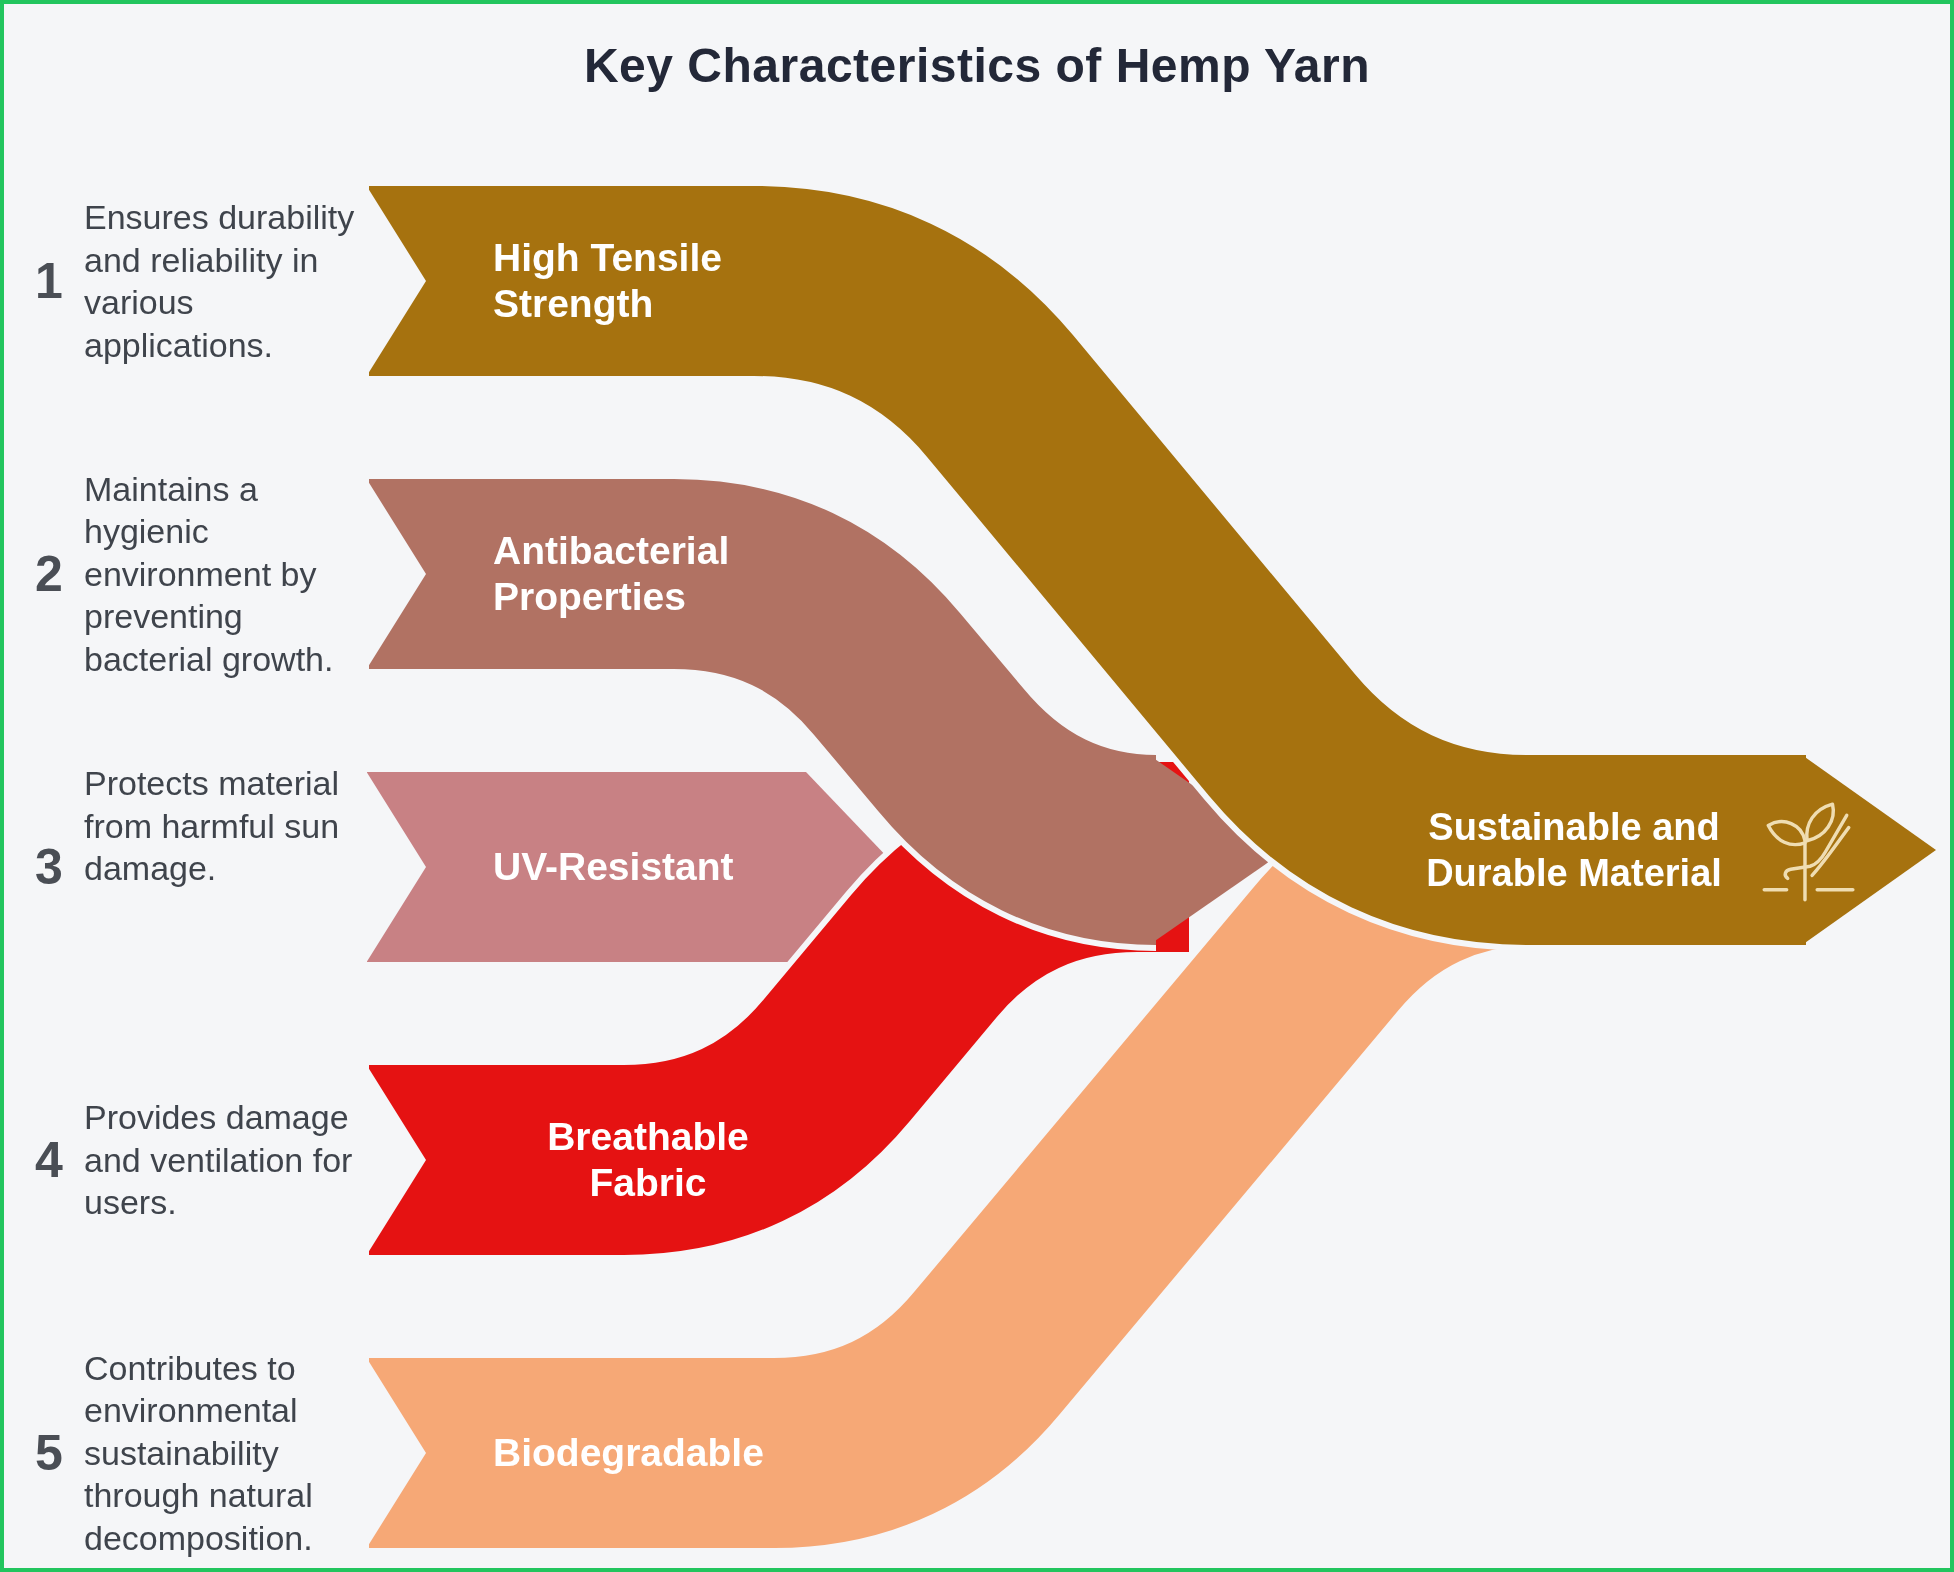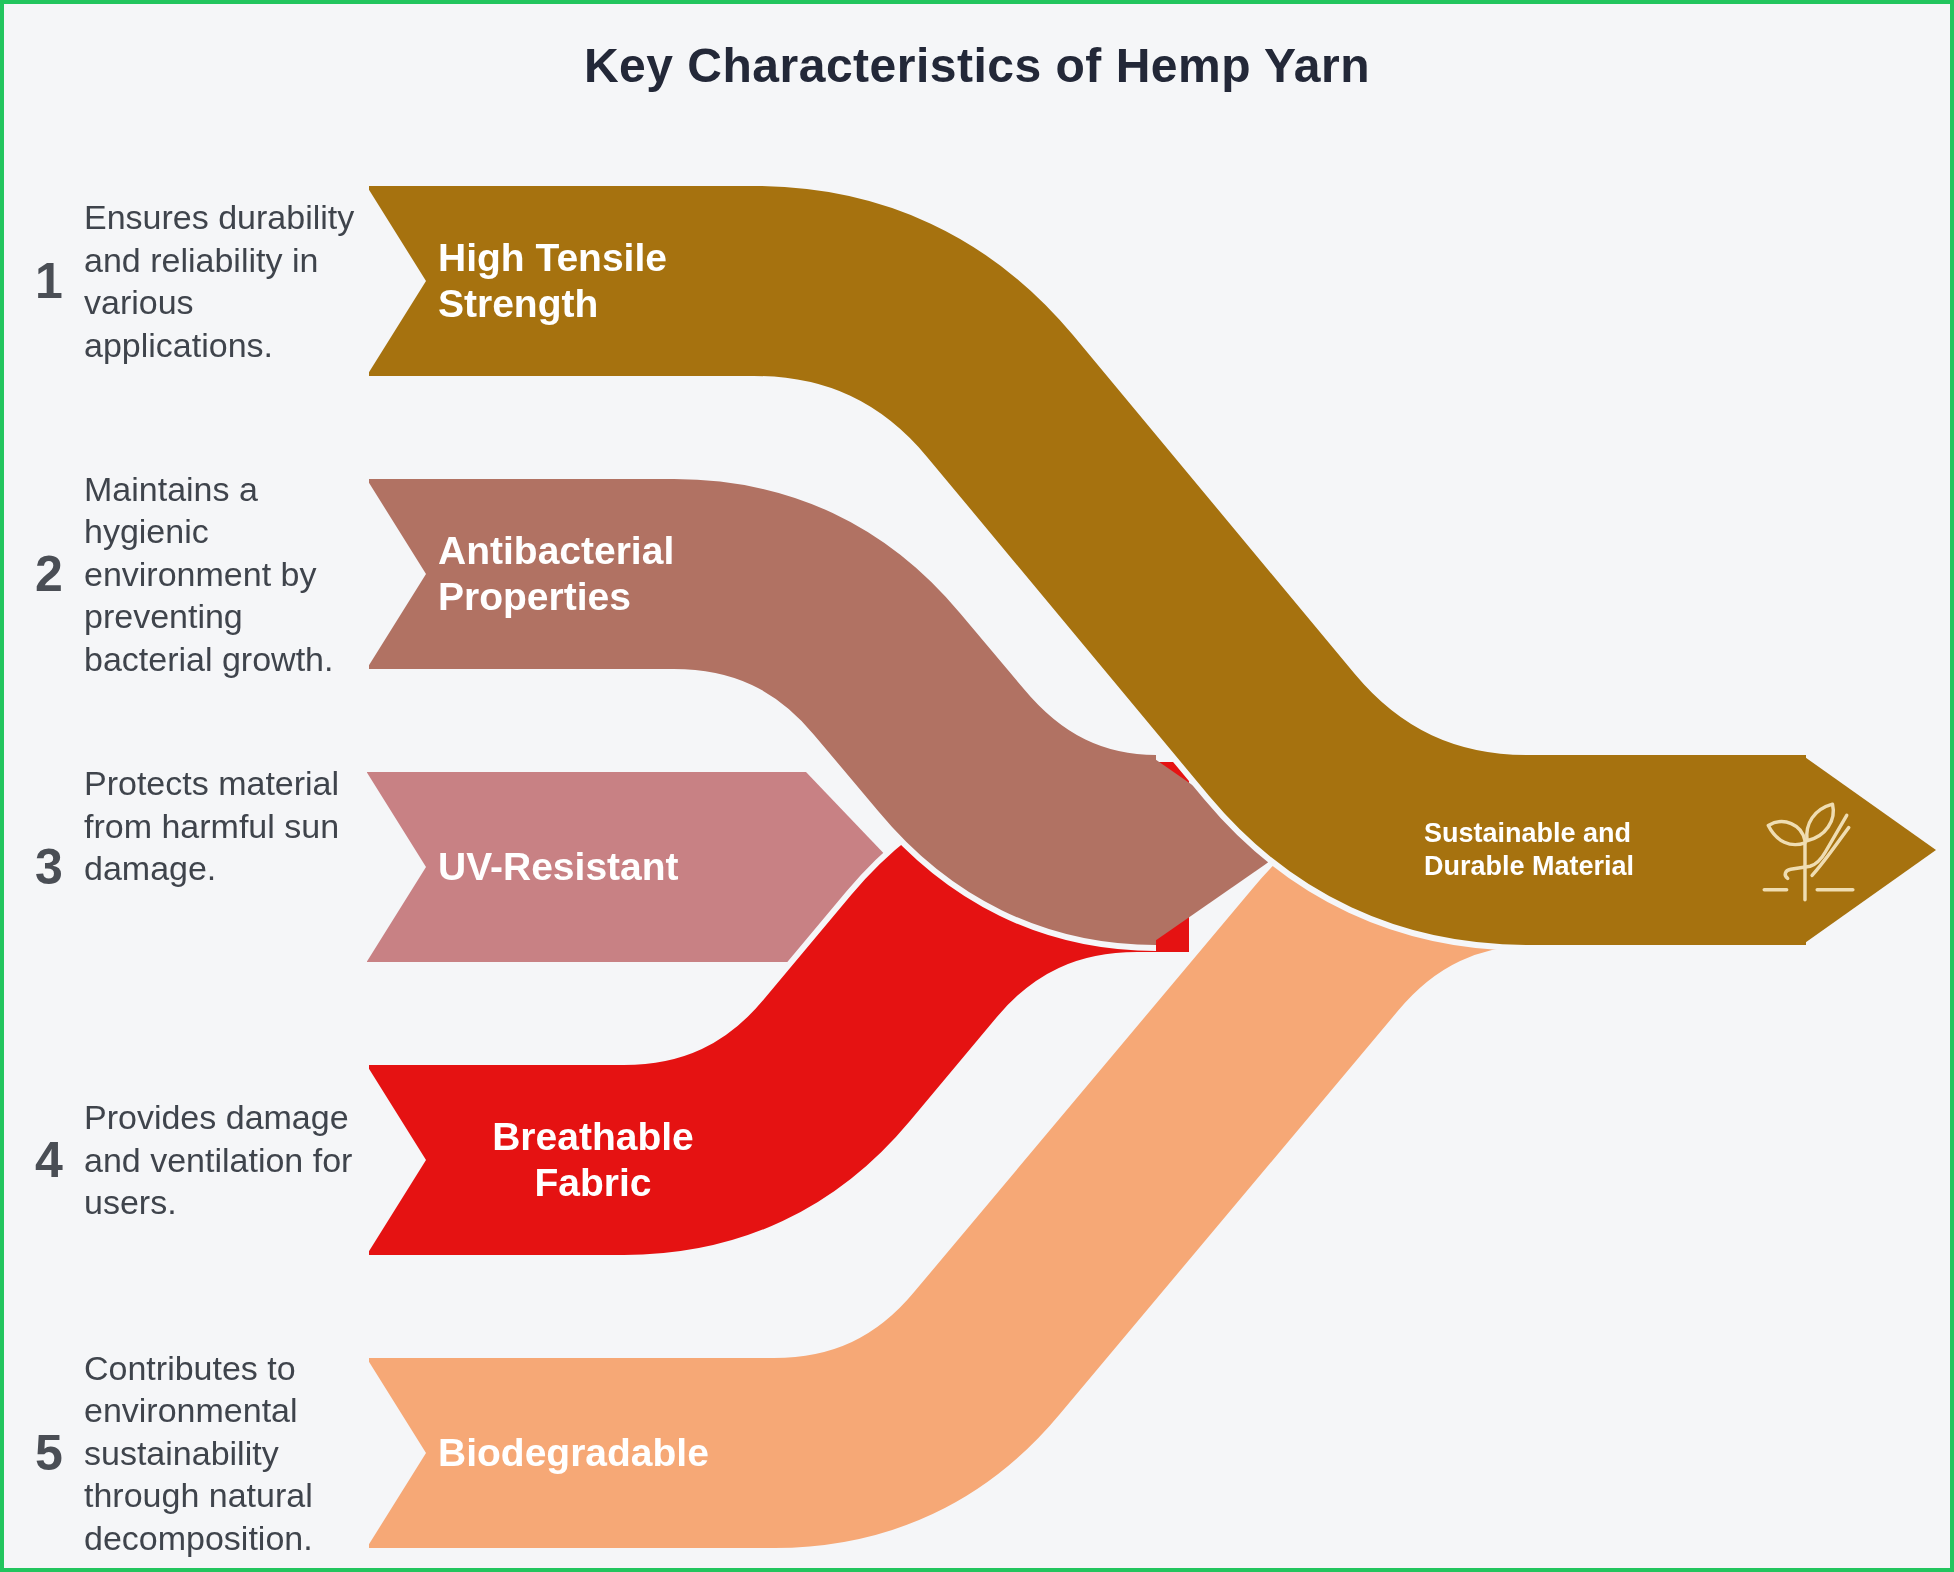"High Tensile Strength" .band-label { left: 434px -> 489px }
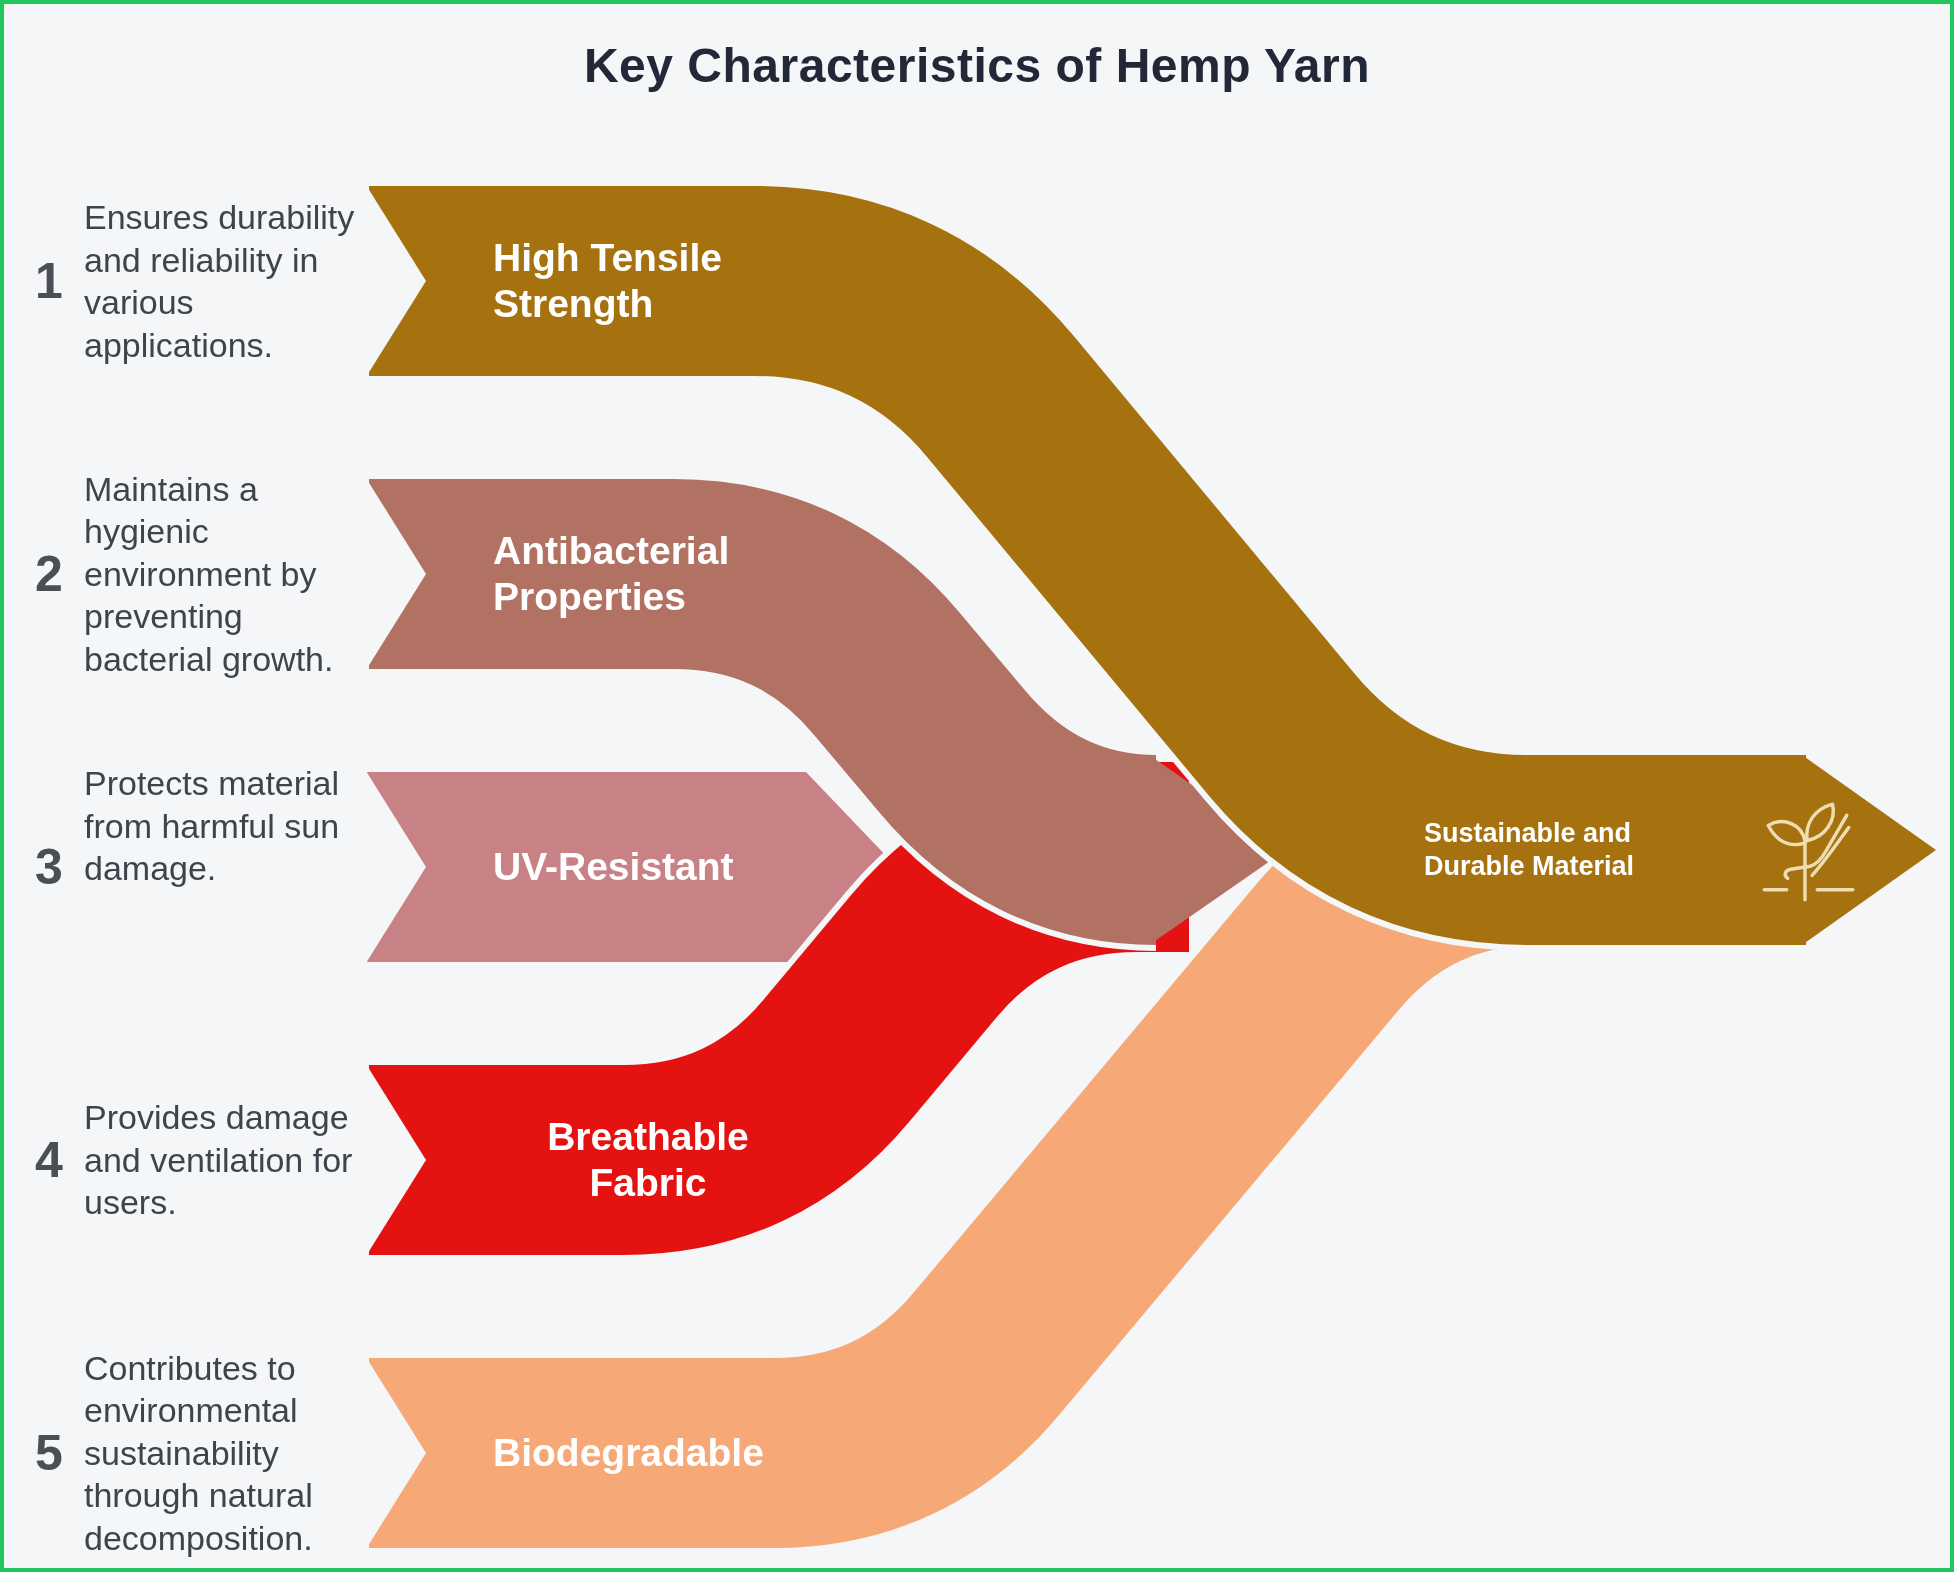"Sustainable and Durable Material" .result-label { font-size: 27px -> 38px; text-align: left -> center }
